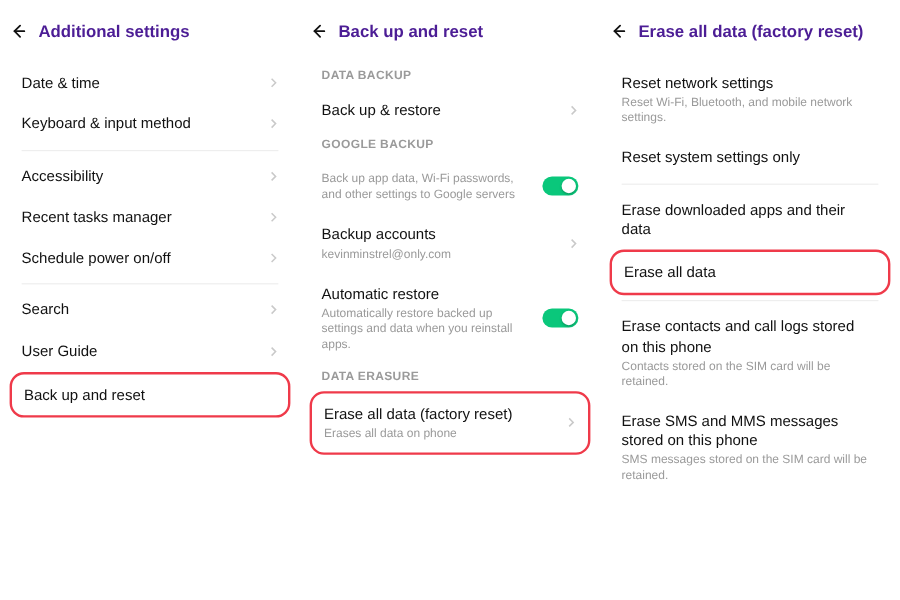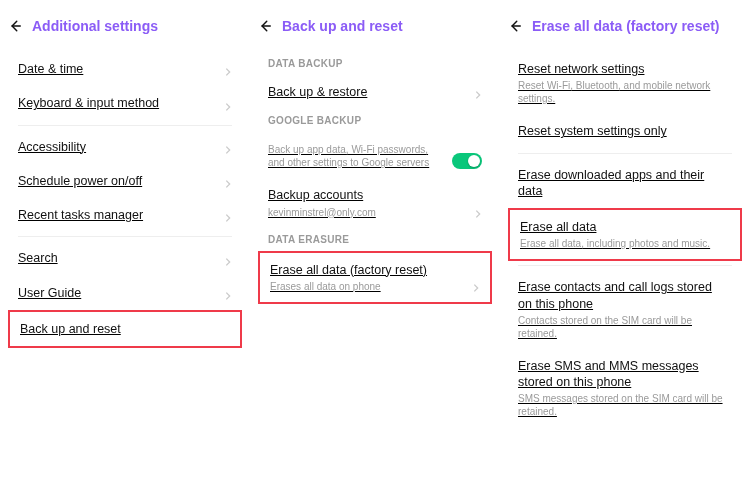"Additional settings" .title { color: #8b5cf6 -> #4c1d95 }
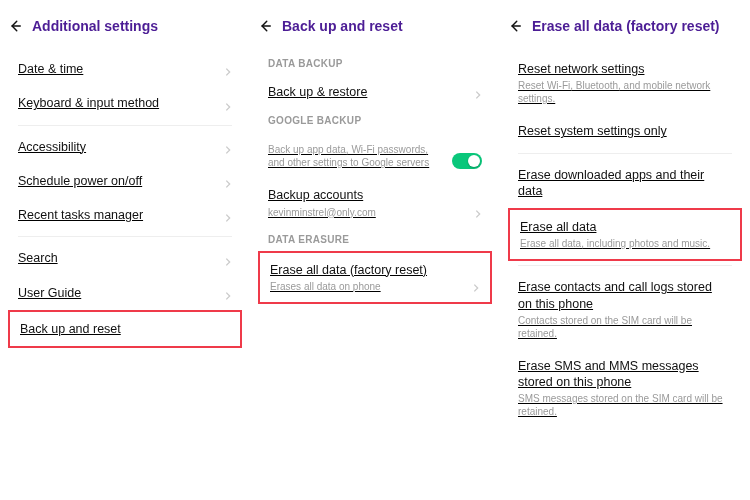"Date & time" .row { align-items: flex-end -> center; text-decoration: underline -> none }
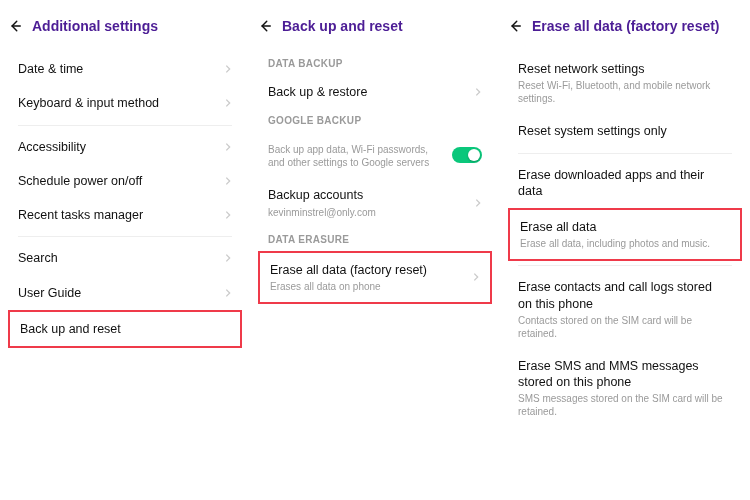"Schedule power on/off" div.row { order: before "Recent tasks manager" -> after "Recent tasks manager" }
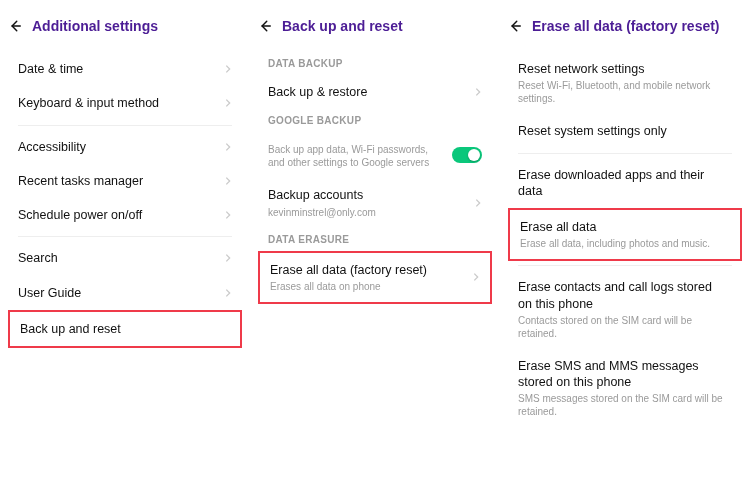"Erase all data" .highlight-red { border-radius: 0 -> 12px }
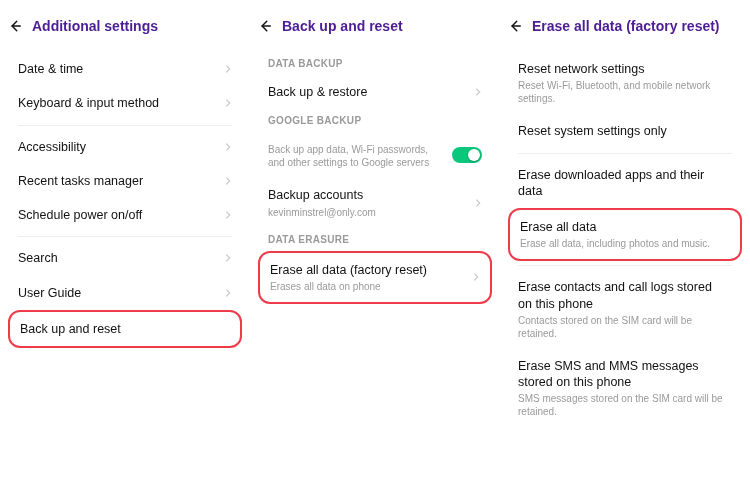"Automatic restore" div.row { html: none -> <div> <div> <span>Automatic restore</span> <span>Automatically restore backed up settings and data when you reinstall apps.</span> </div> <span></span> </div> }
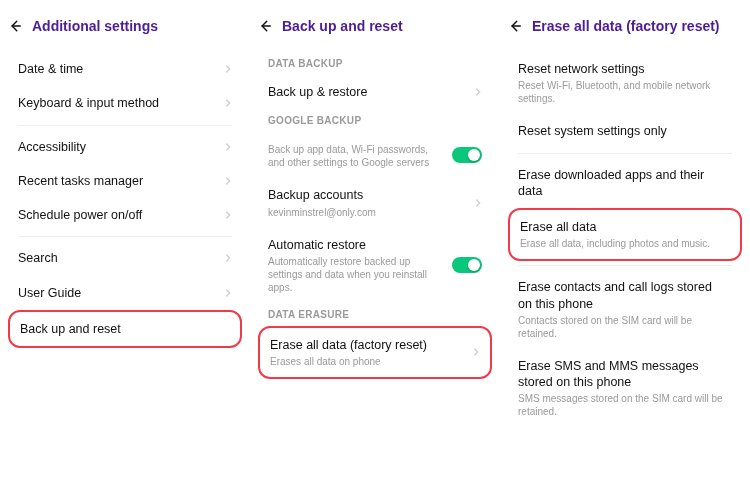"Erase all data, including photos" span.sub { html: <span>Erase all data, including photos and music.</span> -> none }
